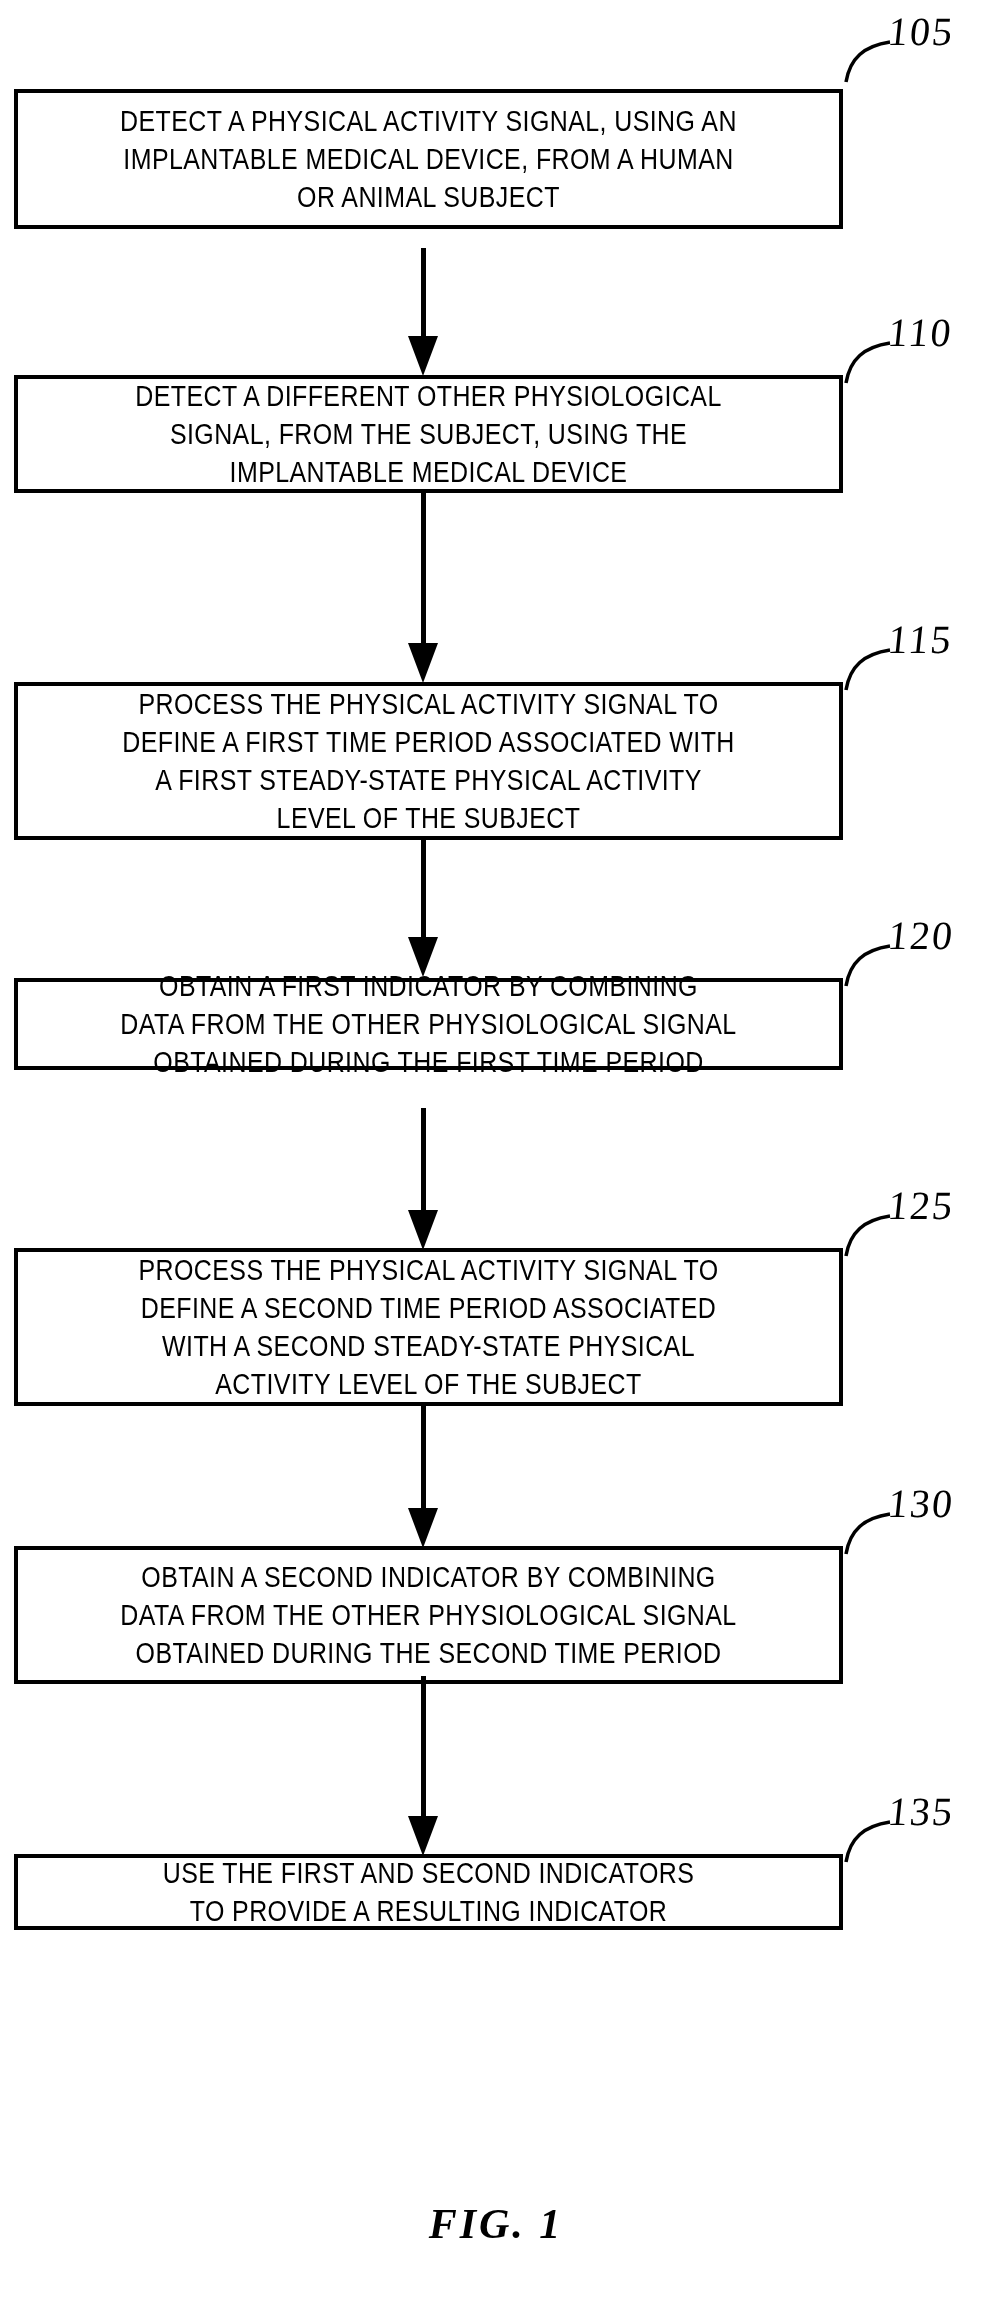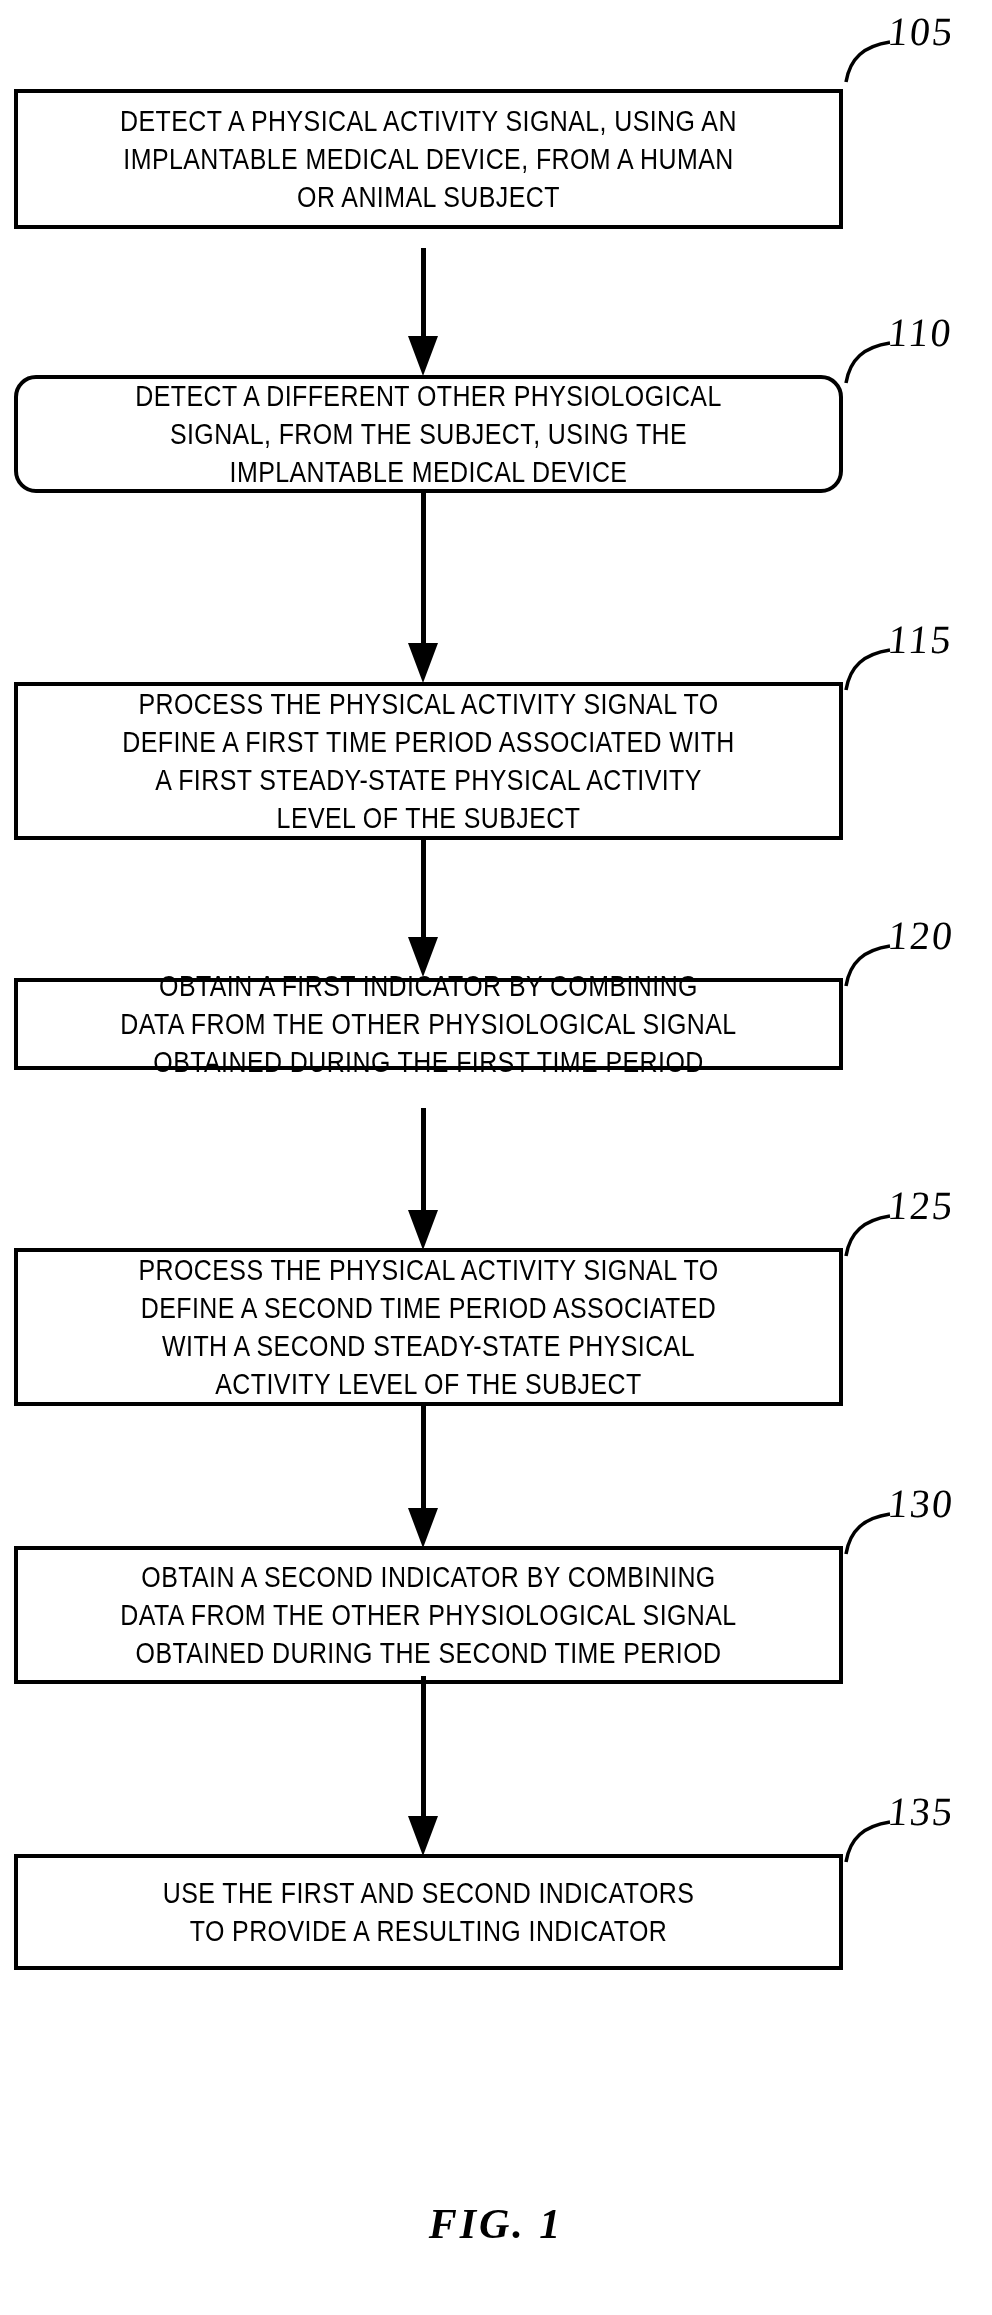"DETECT A DIFFERENT OTHER PHYSIOLOGICAL" div.flow-box { border-radius: 22px -> none }
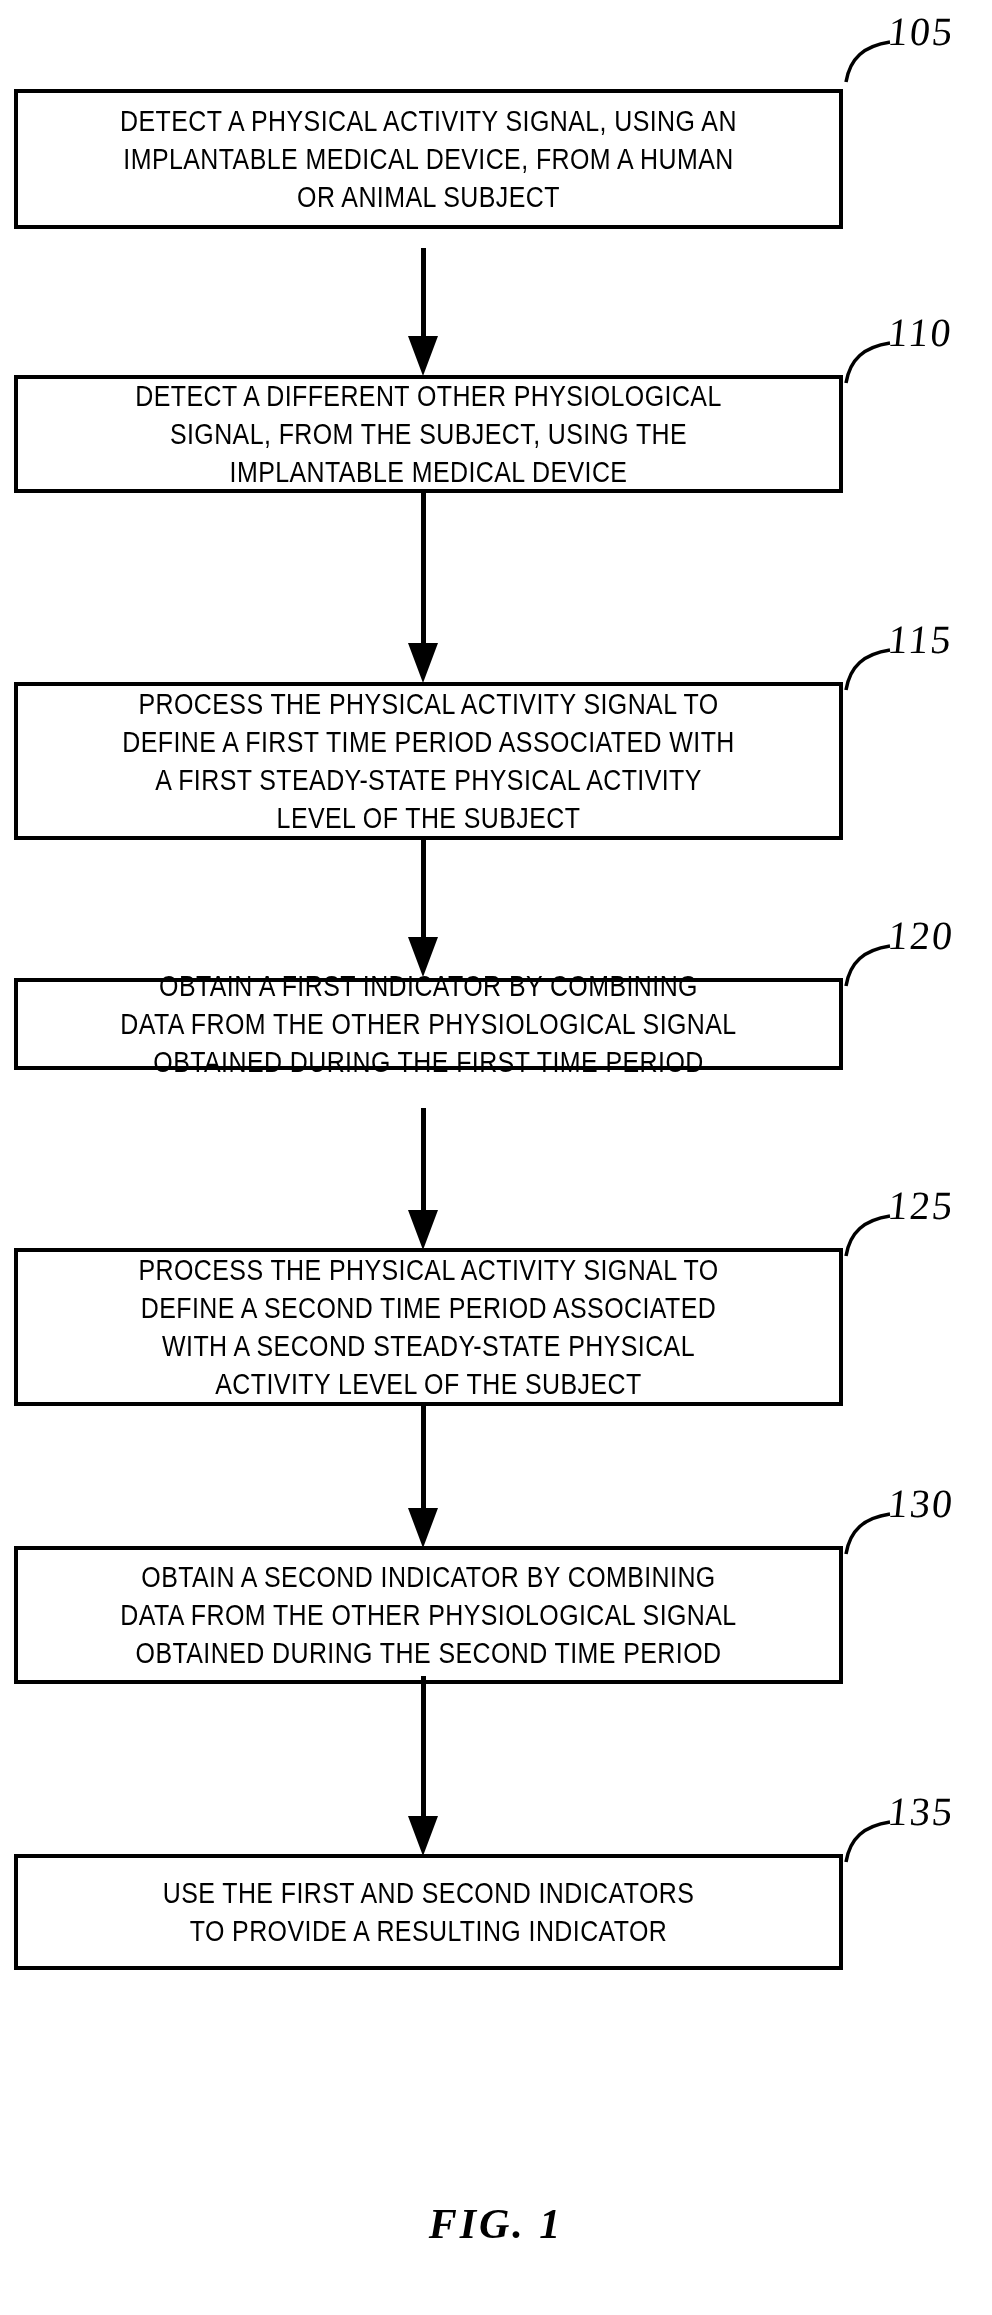"USE THE FIRST AND SECOND" div.flow-box { height: 116px -> 76px }
